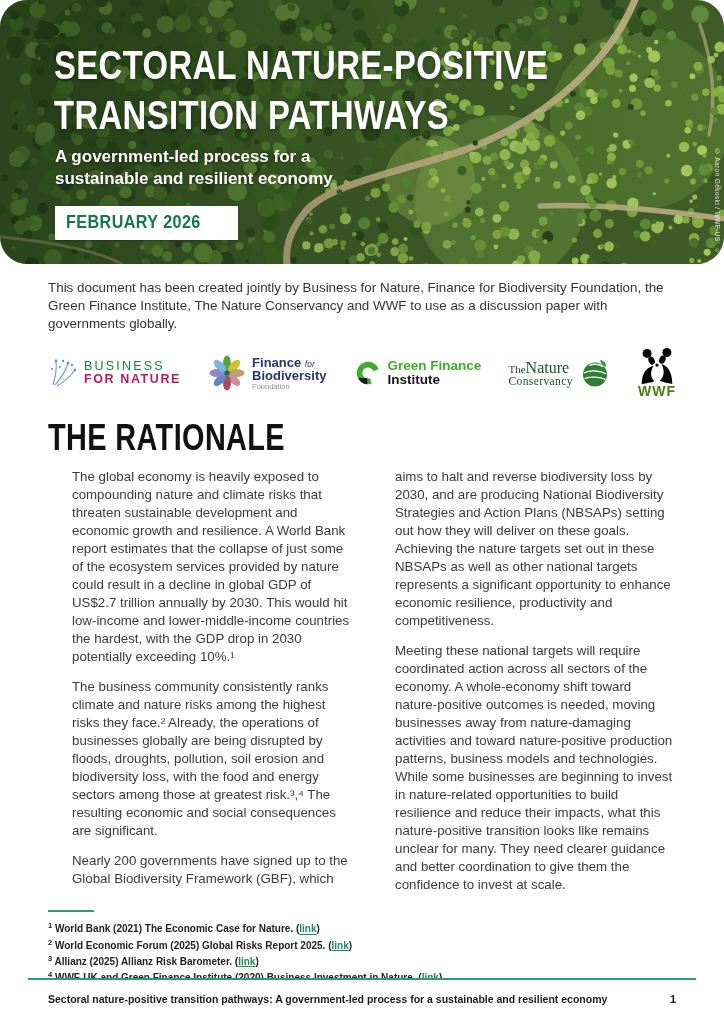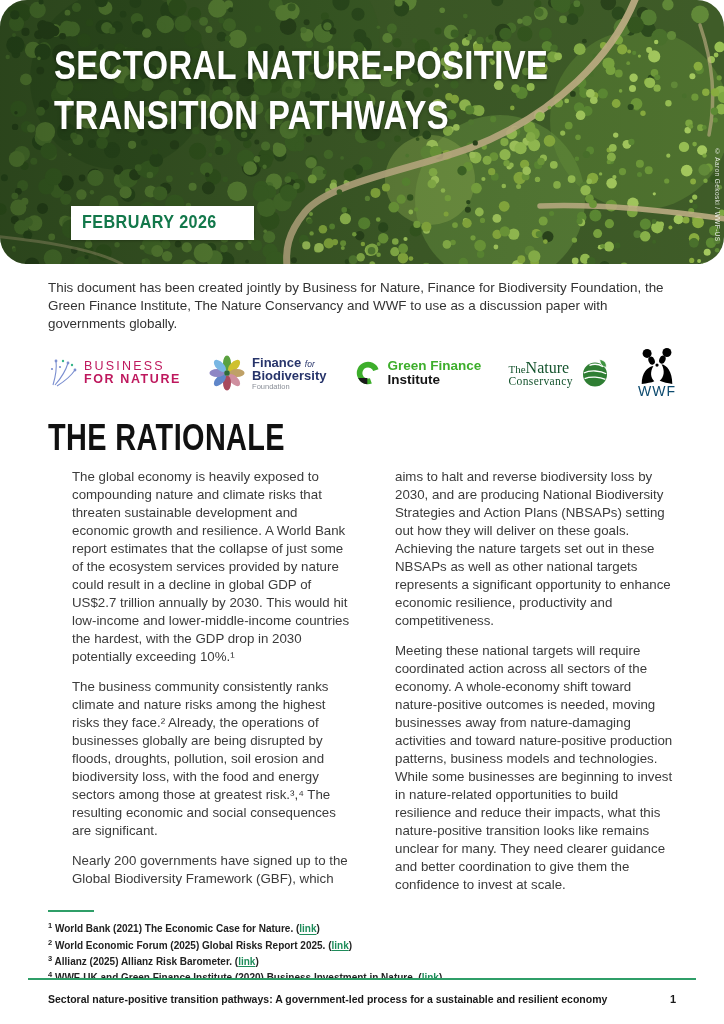"A government-led process for a" div.hero-subtitle { html: none -> <div>A government-led process for a sustainable and resilient economy</div> }
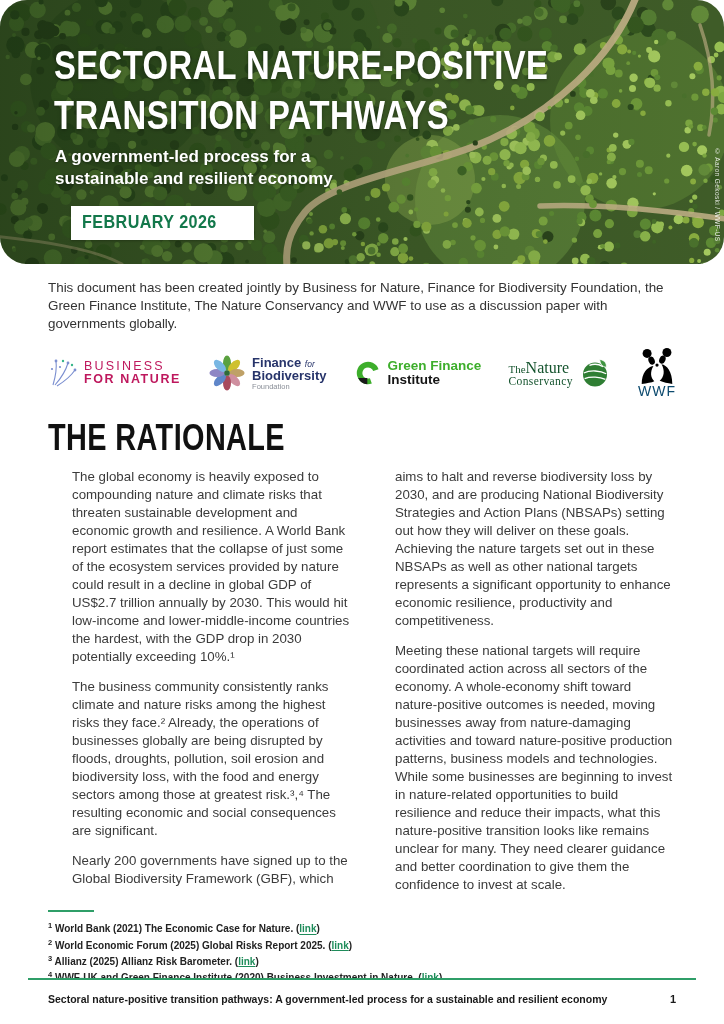"FEBRUARY 2026" .date-badge { left: 71px -> 55px }
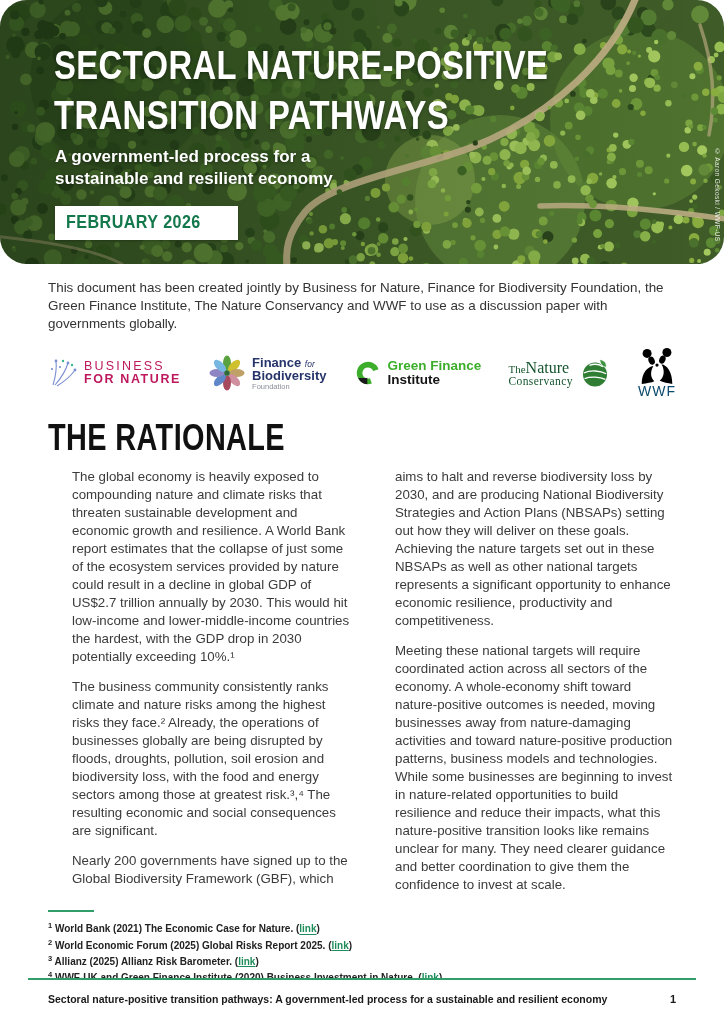"BUSINESS" .bfn-l1 { color: #be185d -> #15803d }
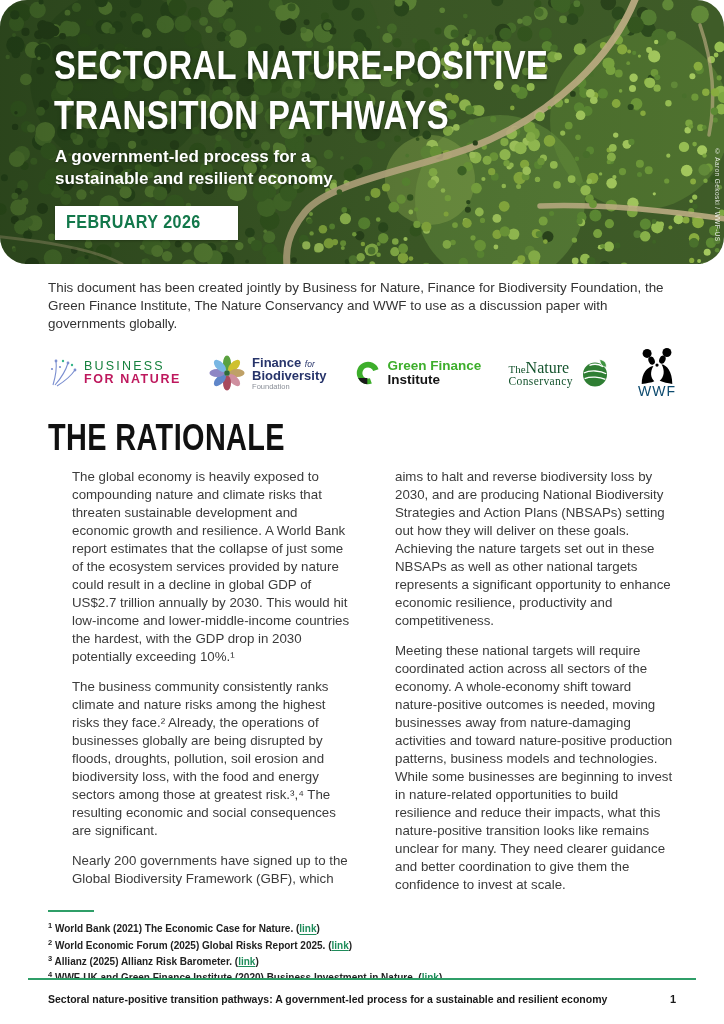"WWF" .wwf-label { color: #0c4a6e -> #4d7c0f; font-weight: 400 -> 700 }
